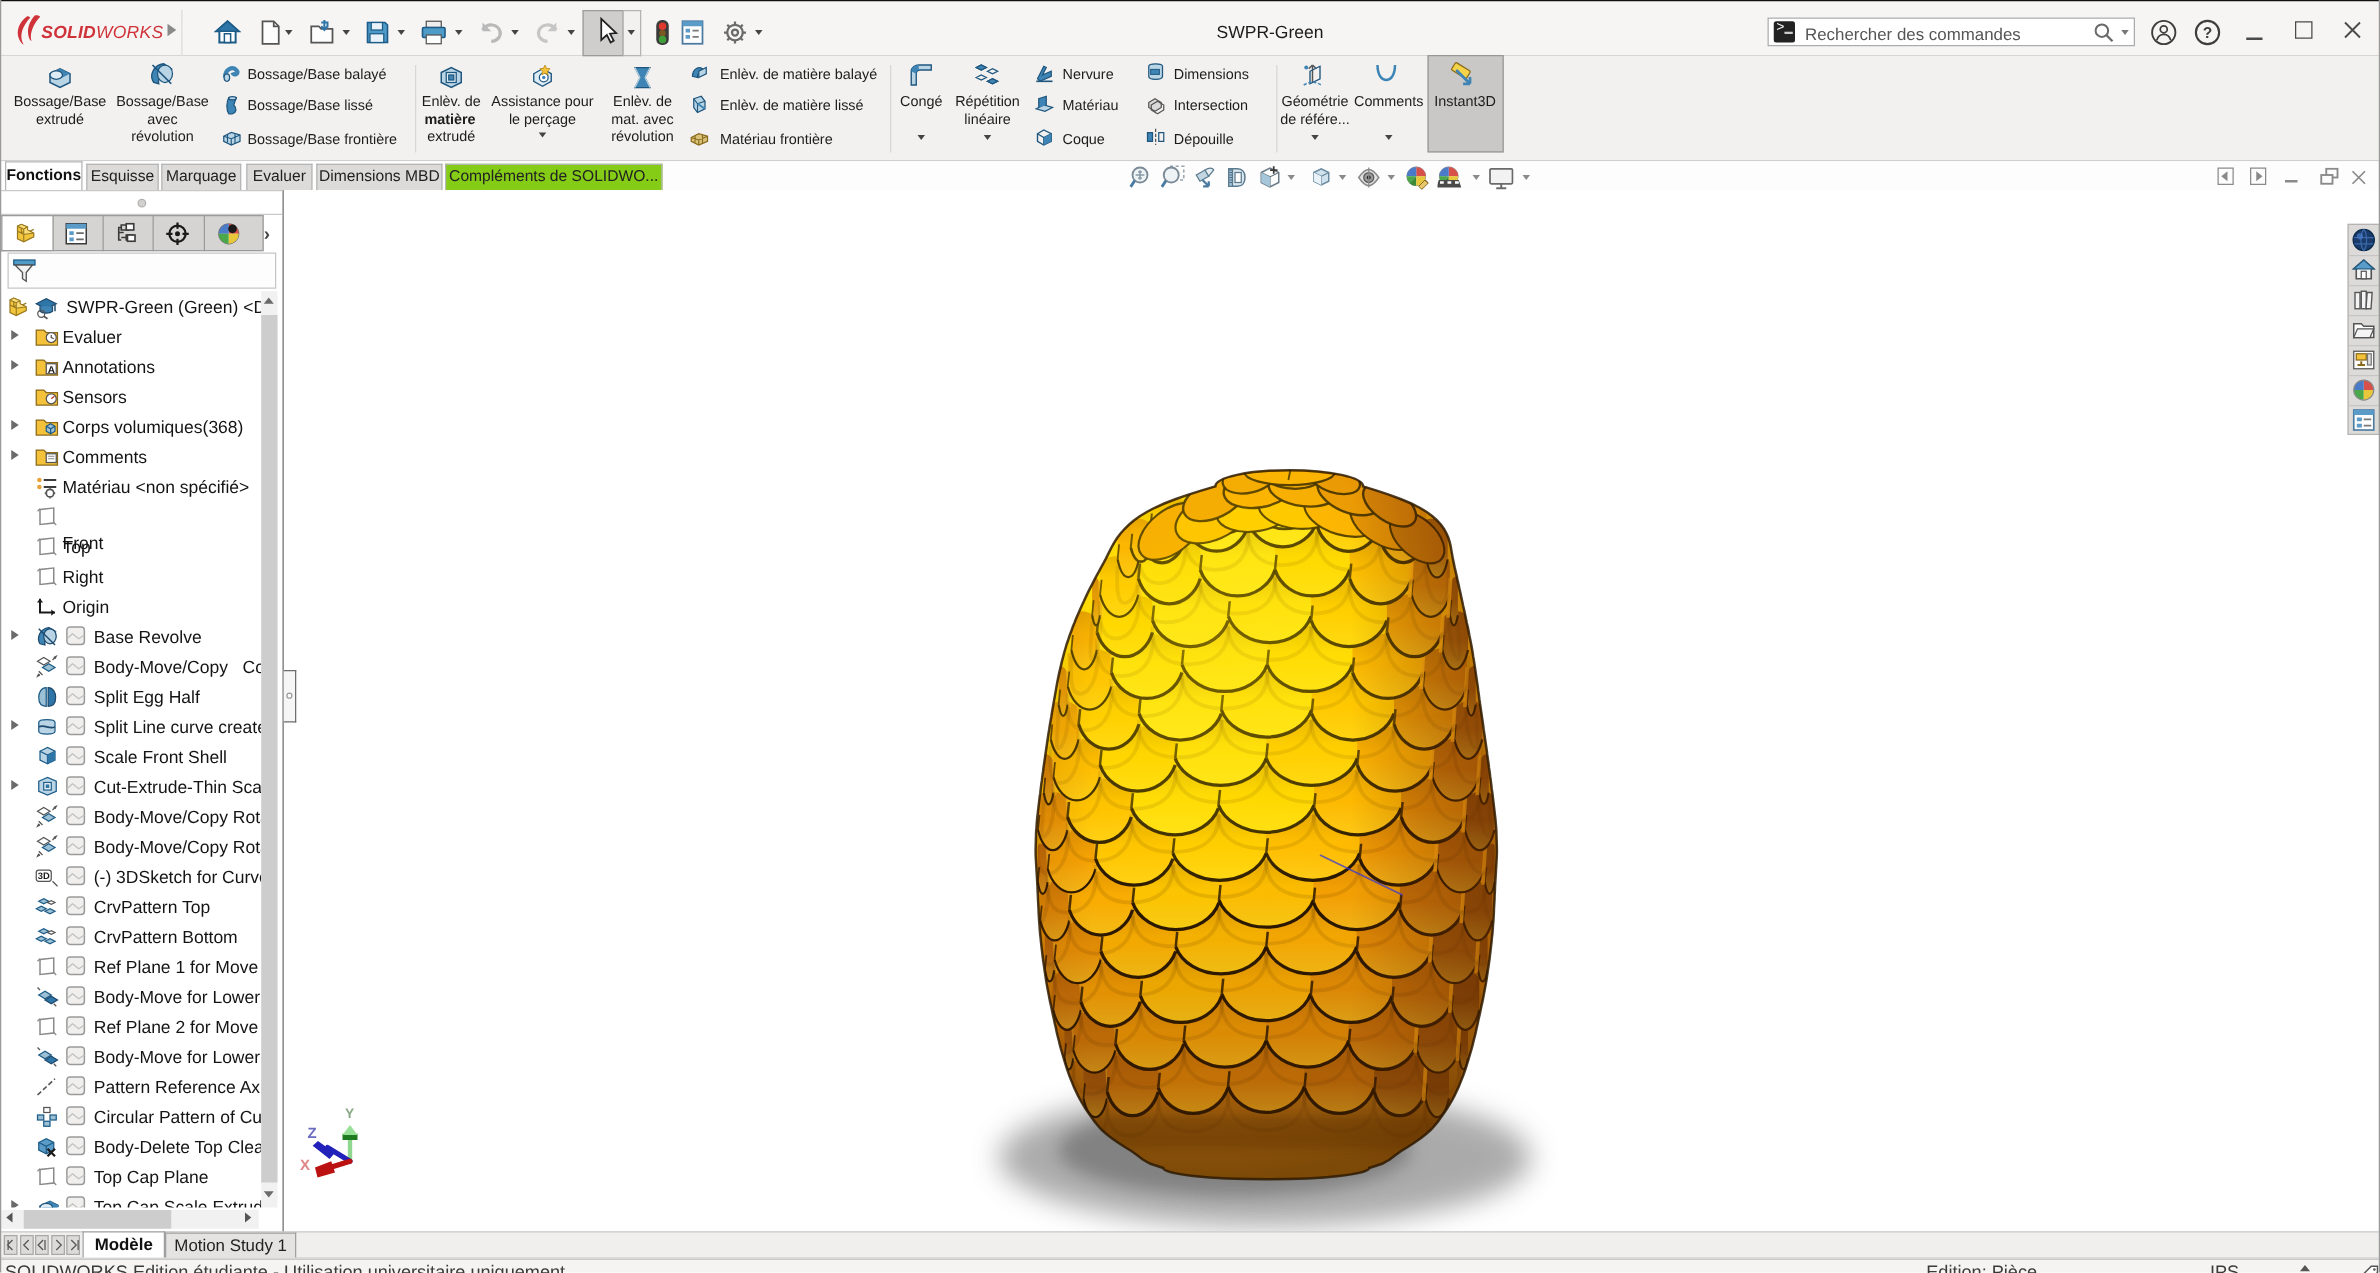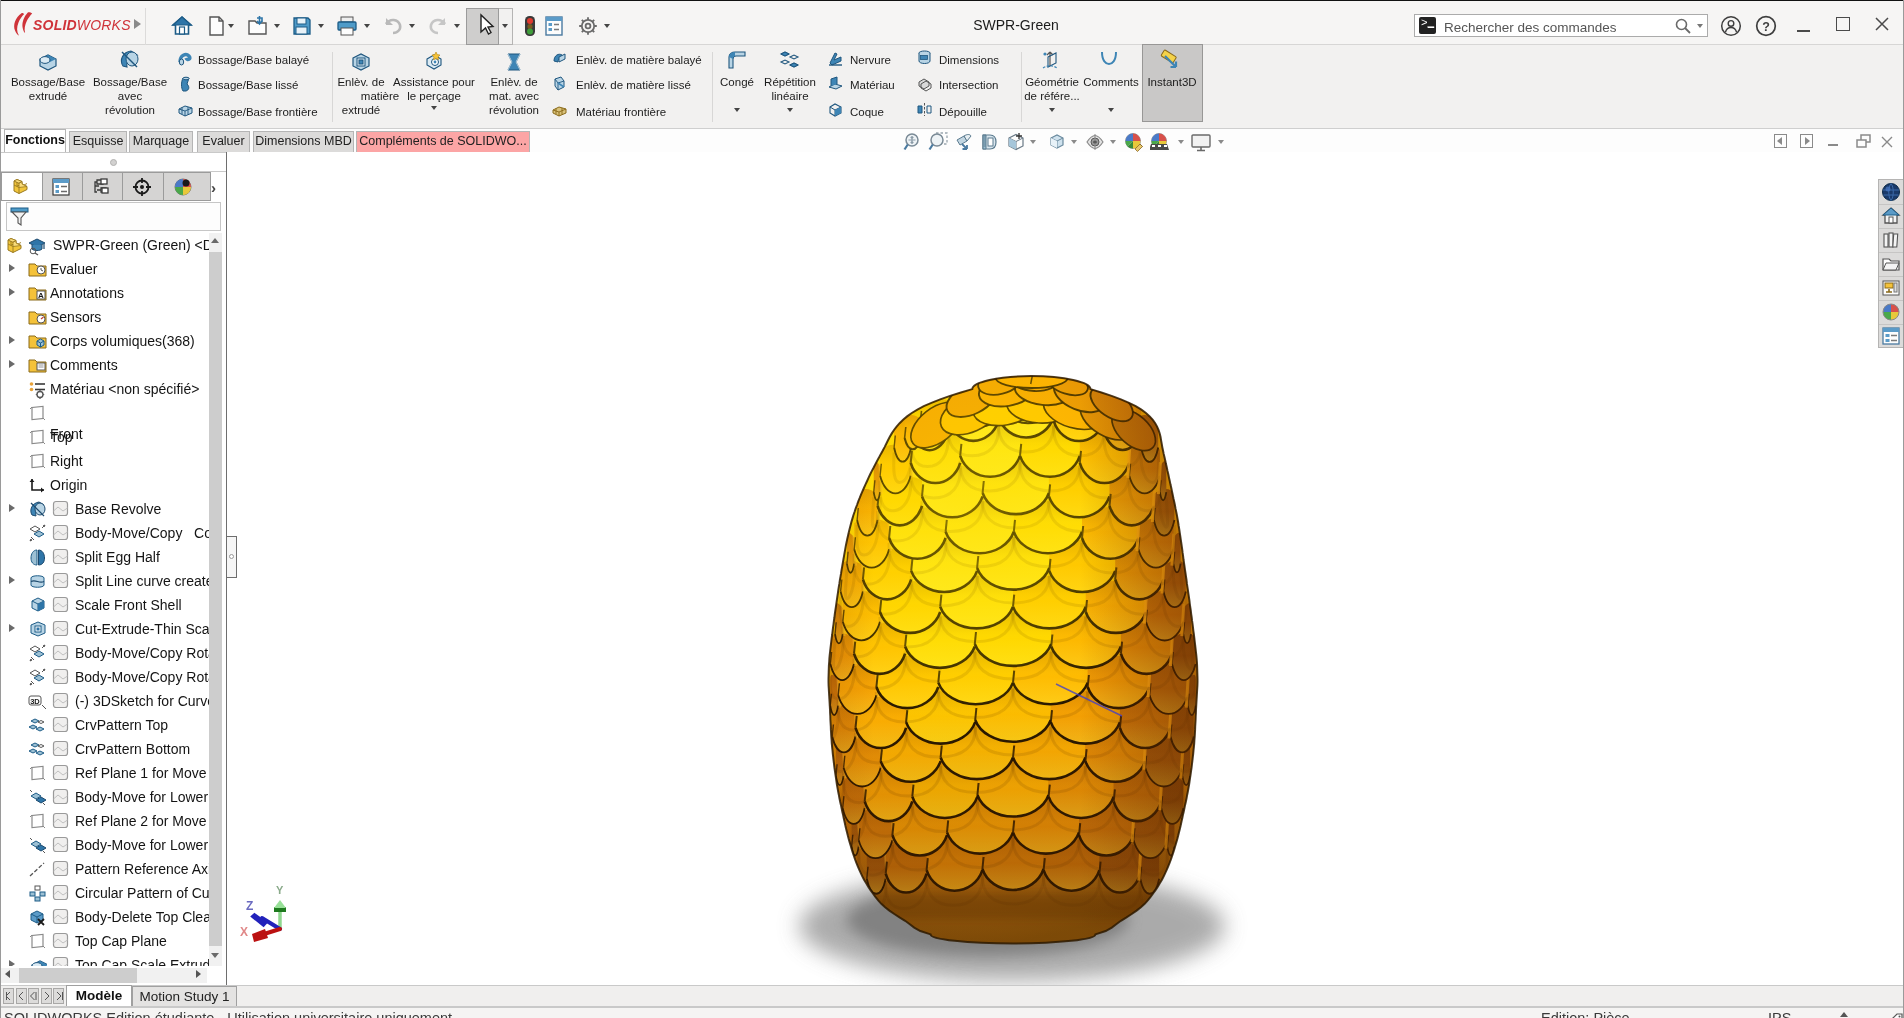"matière" div.abs { font-weight: normal -> bold; left: 380px -> 360px }
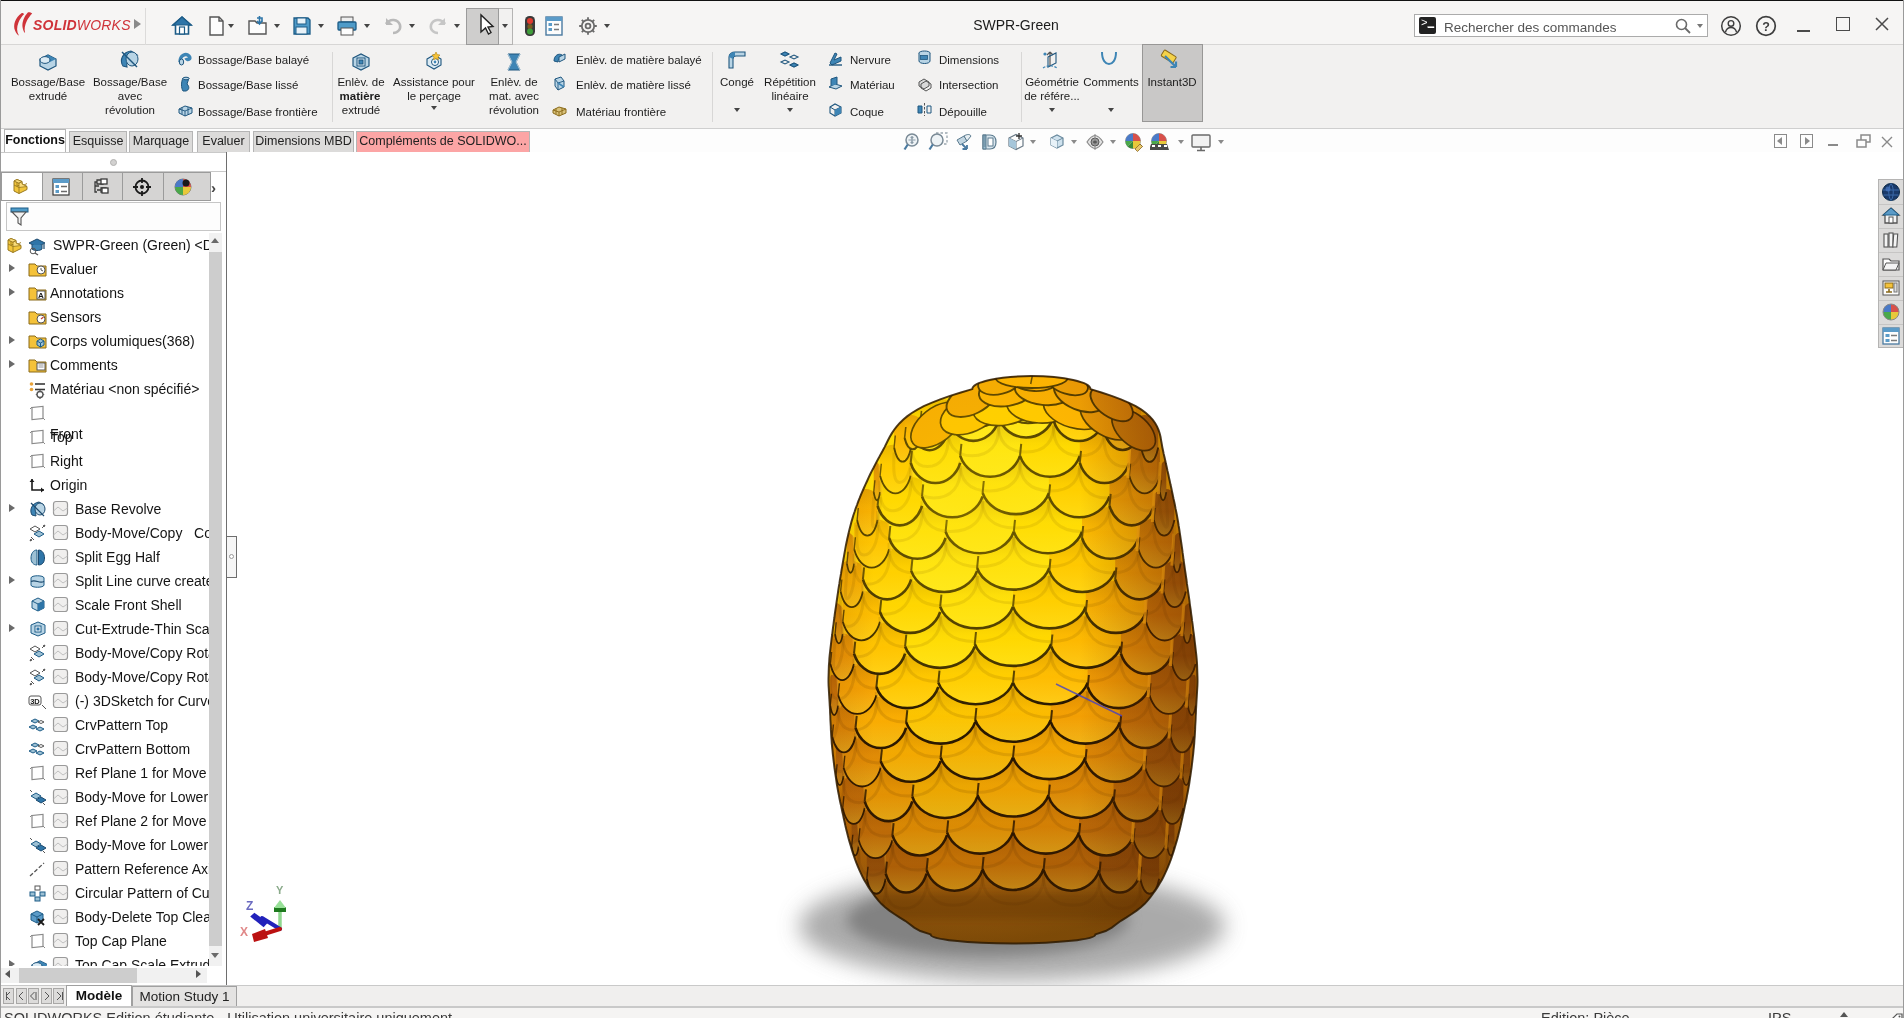"Compléments de SOLIDWO..." div.abs { background: #fca5a5 -> #84cc16 }
